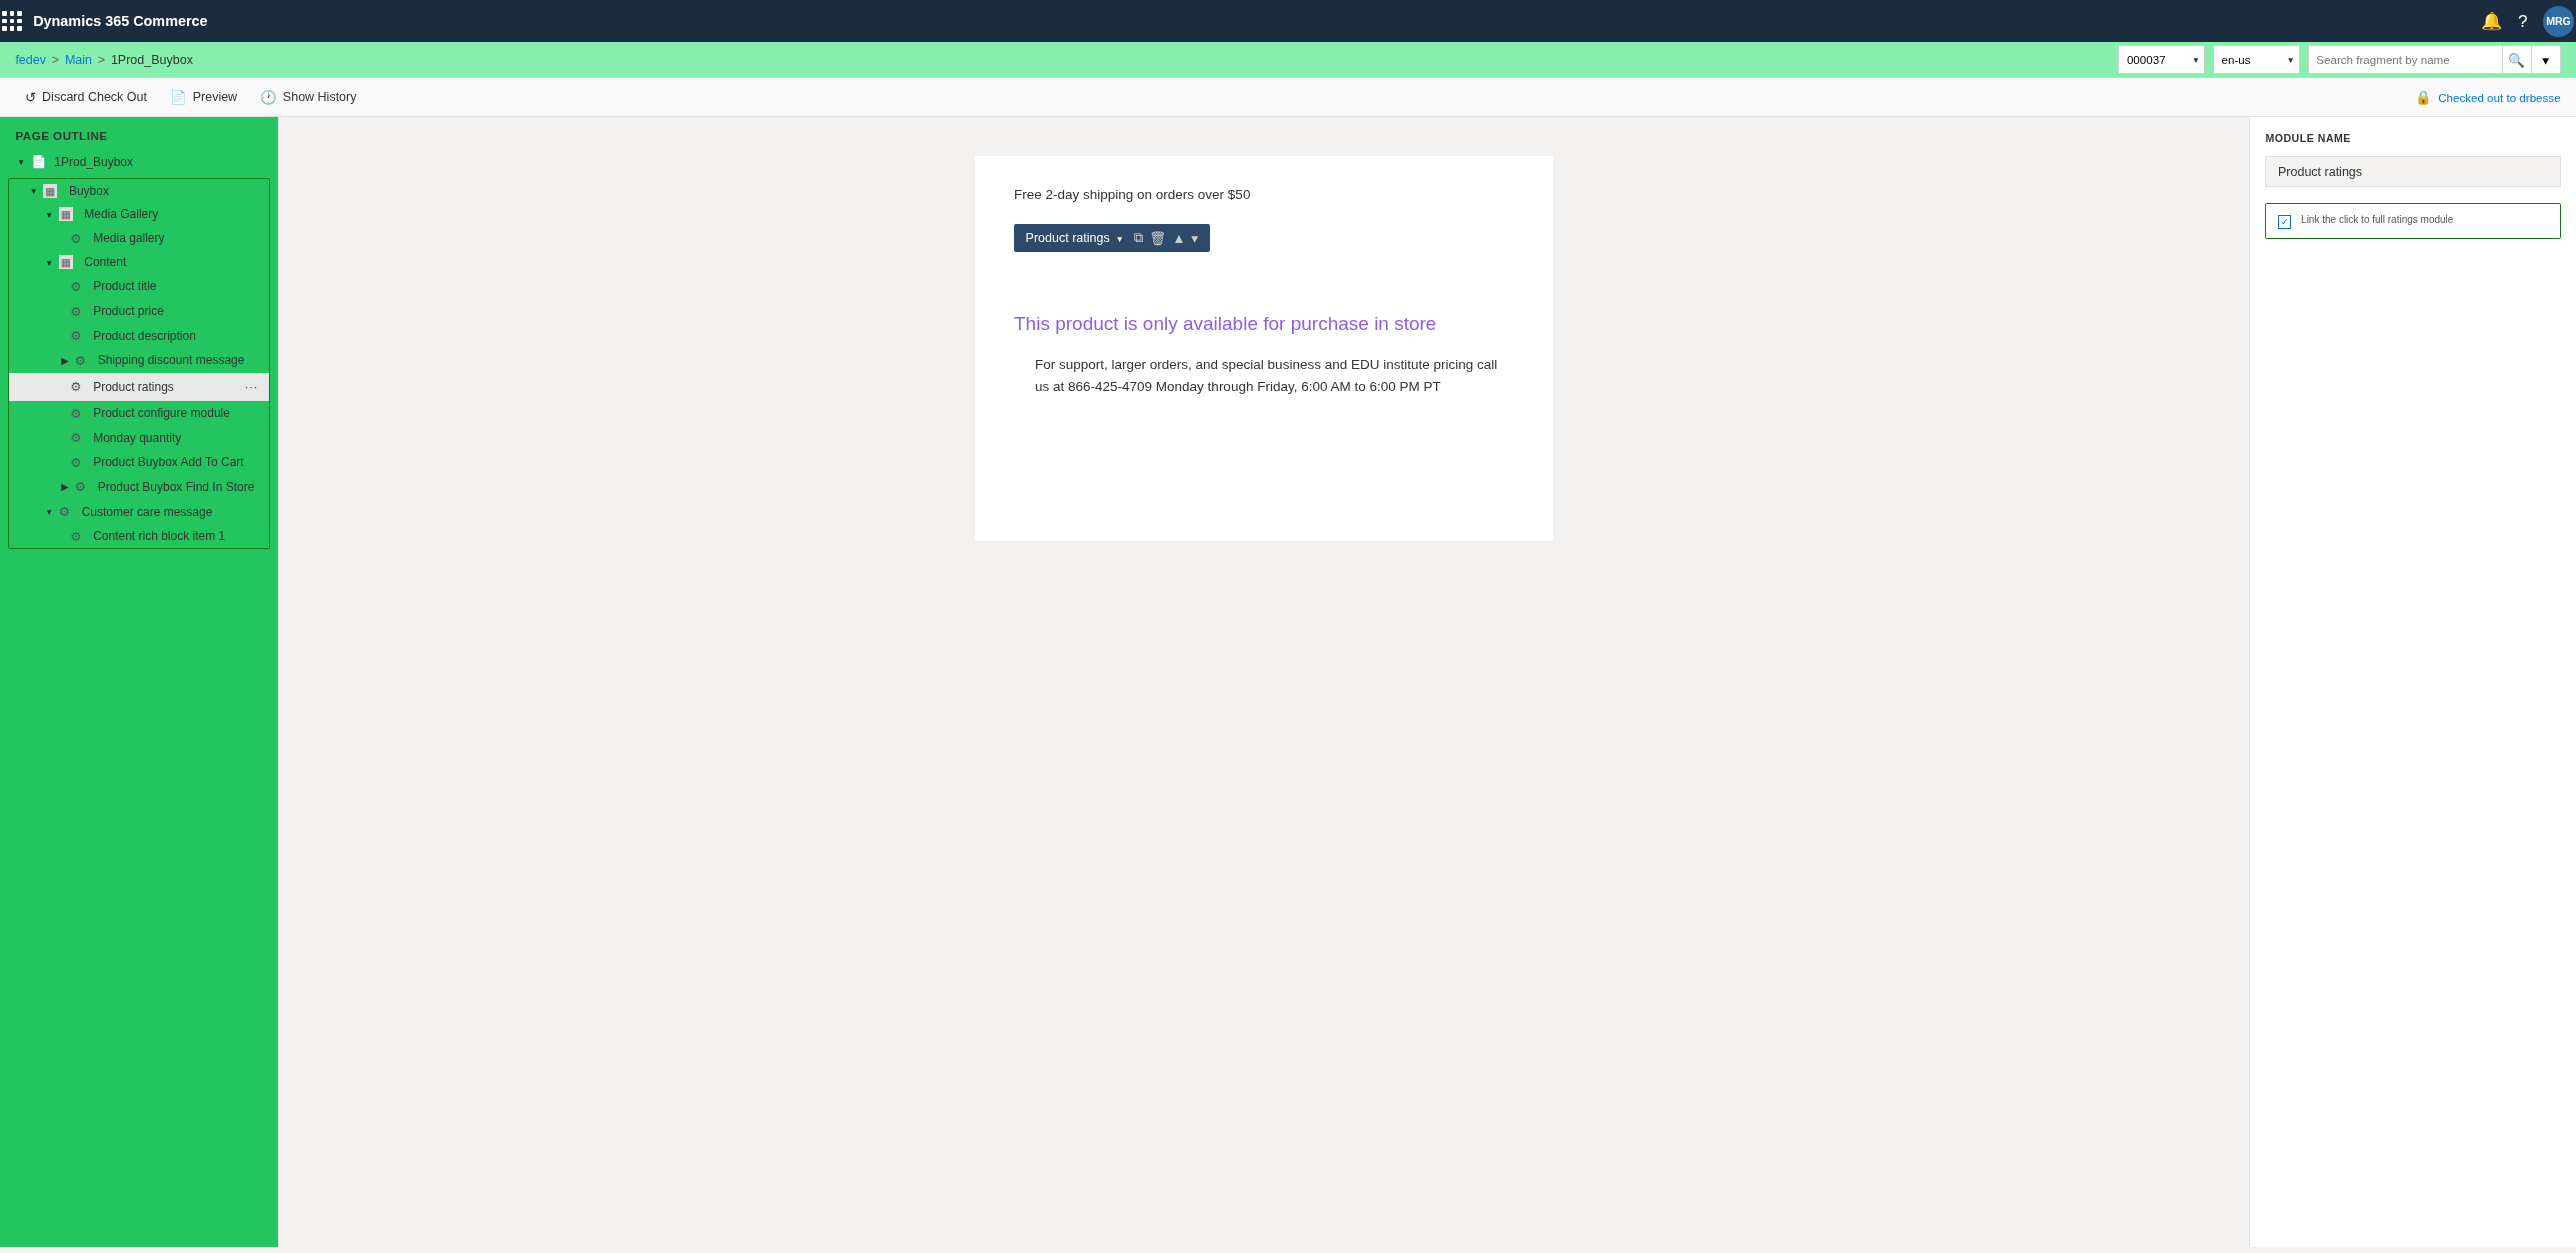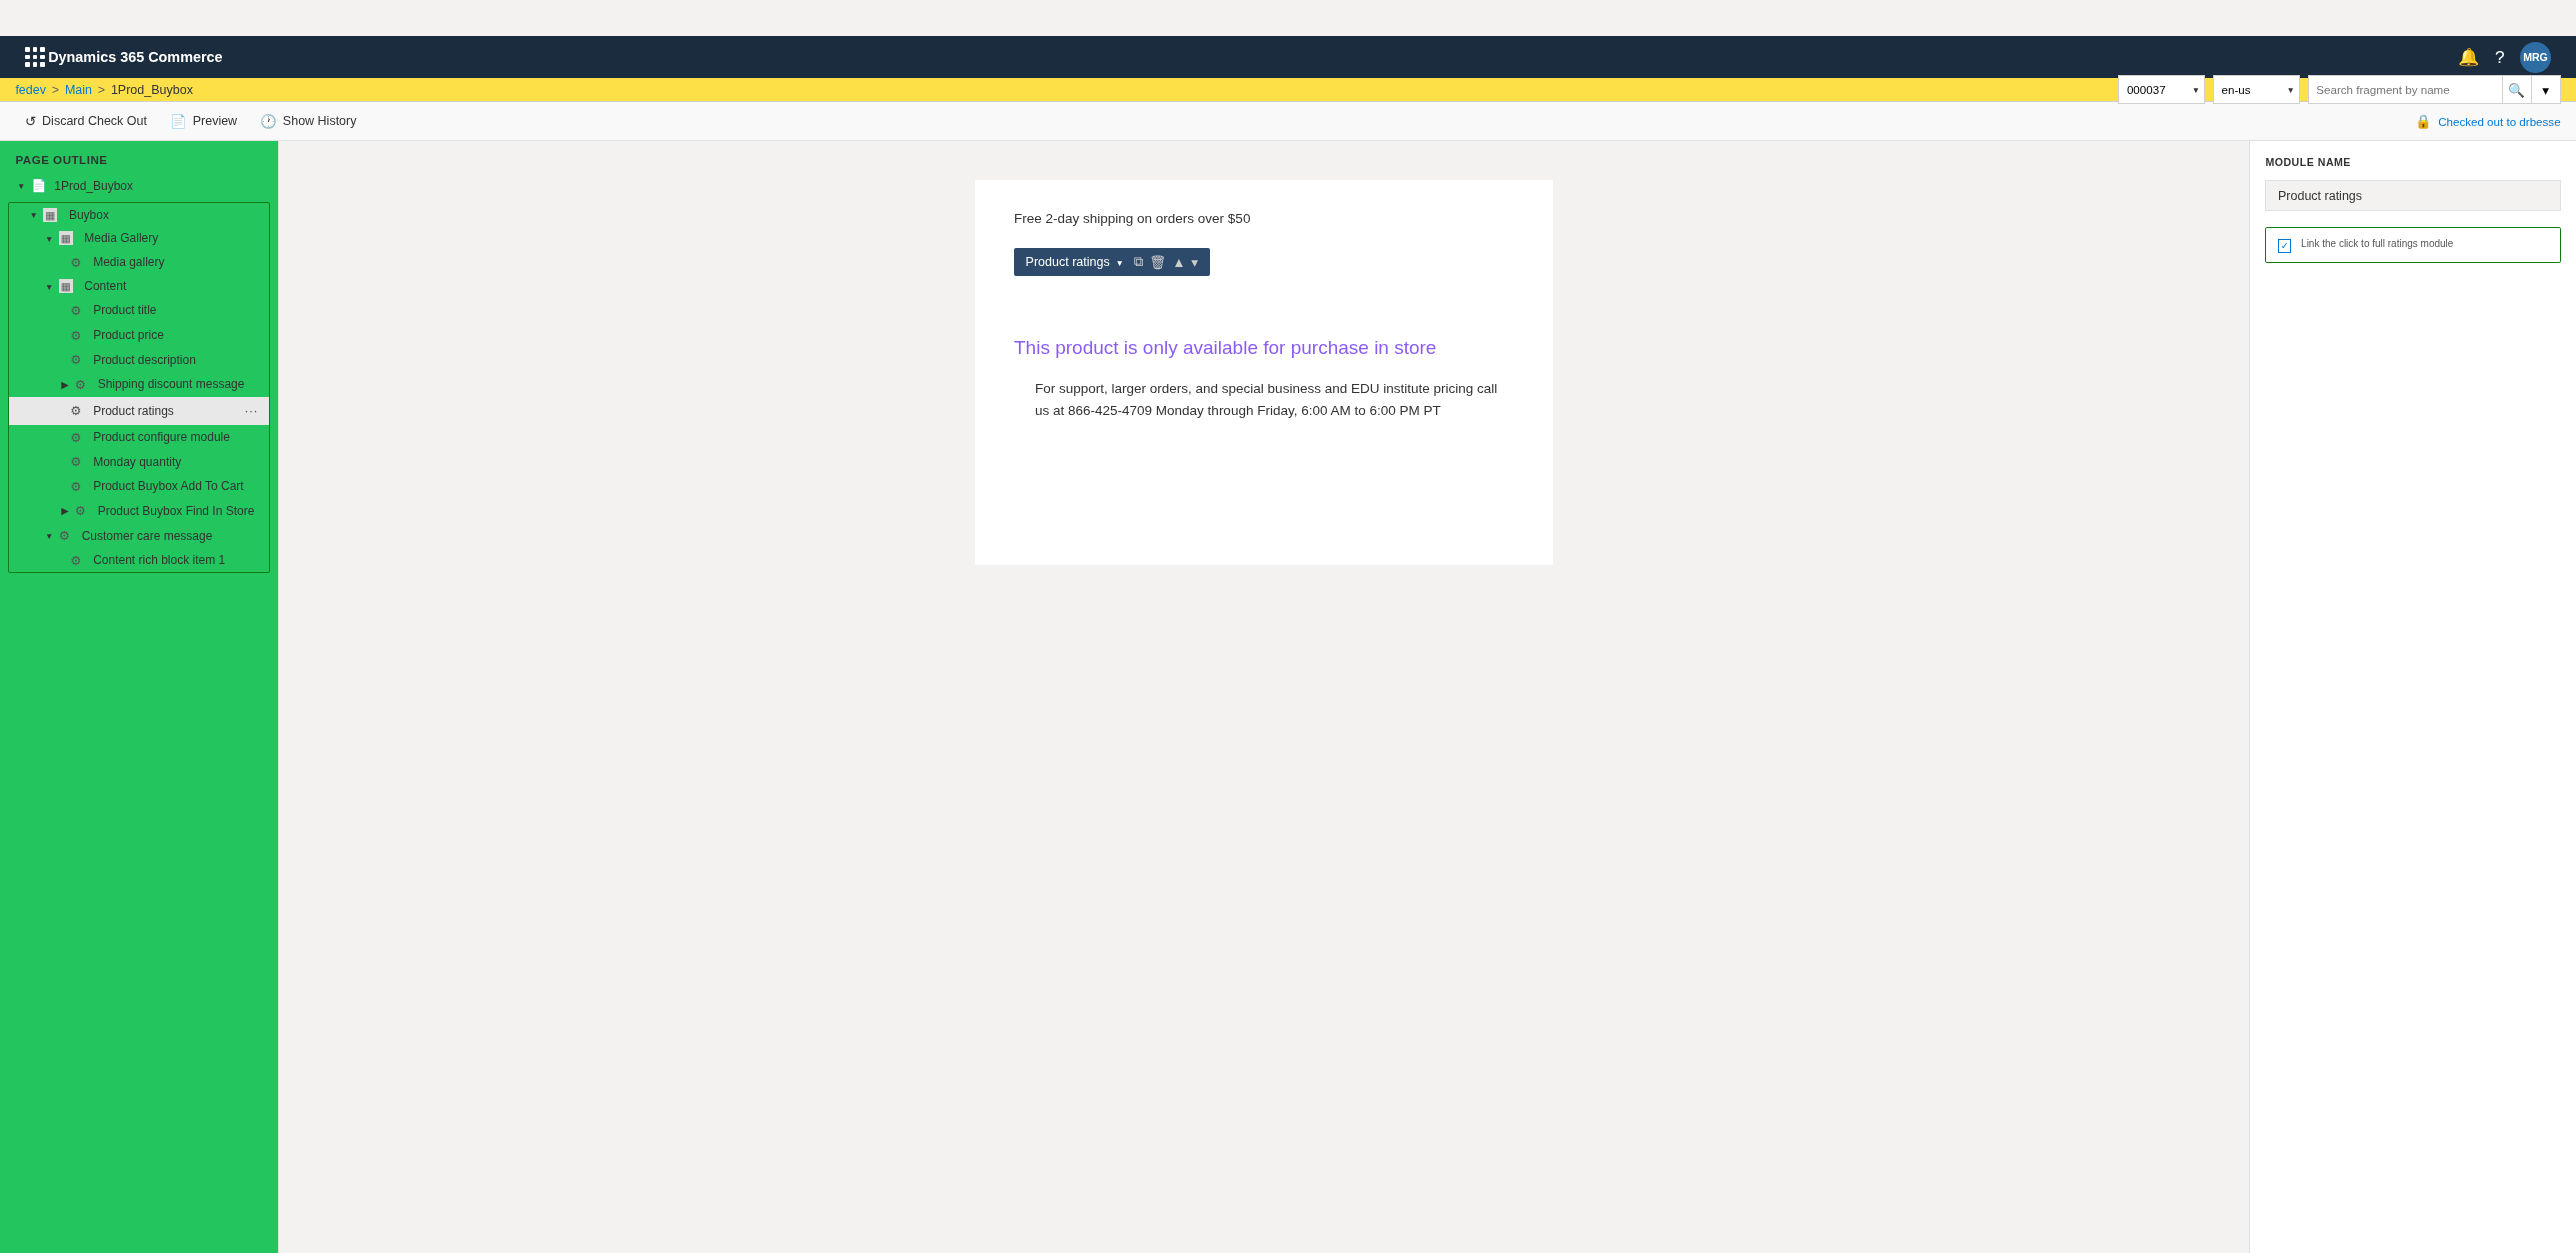"Dynamics 365 Commerce" .top-nav { gap: 3px -> 11px; margin-top: 36px -> none; padding: 0 25px -> 0 2px }
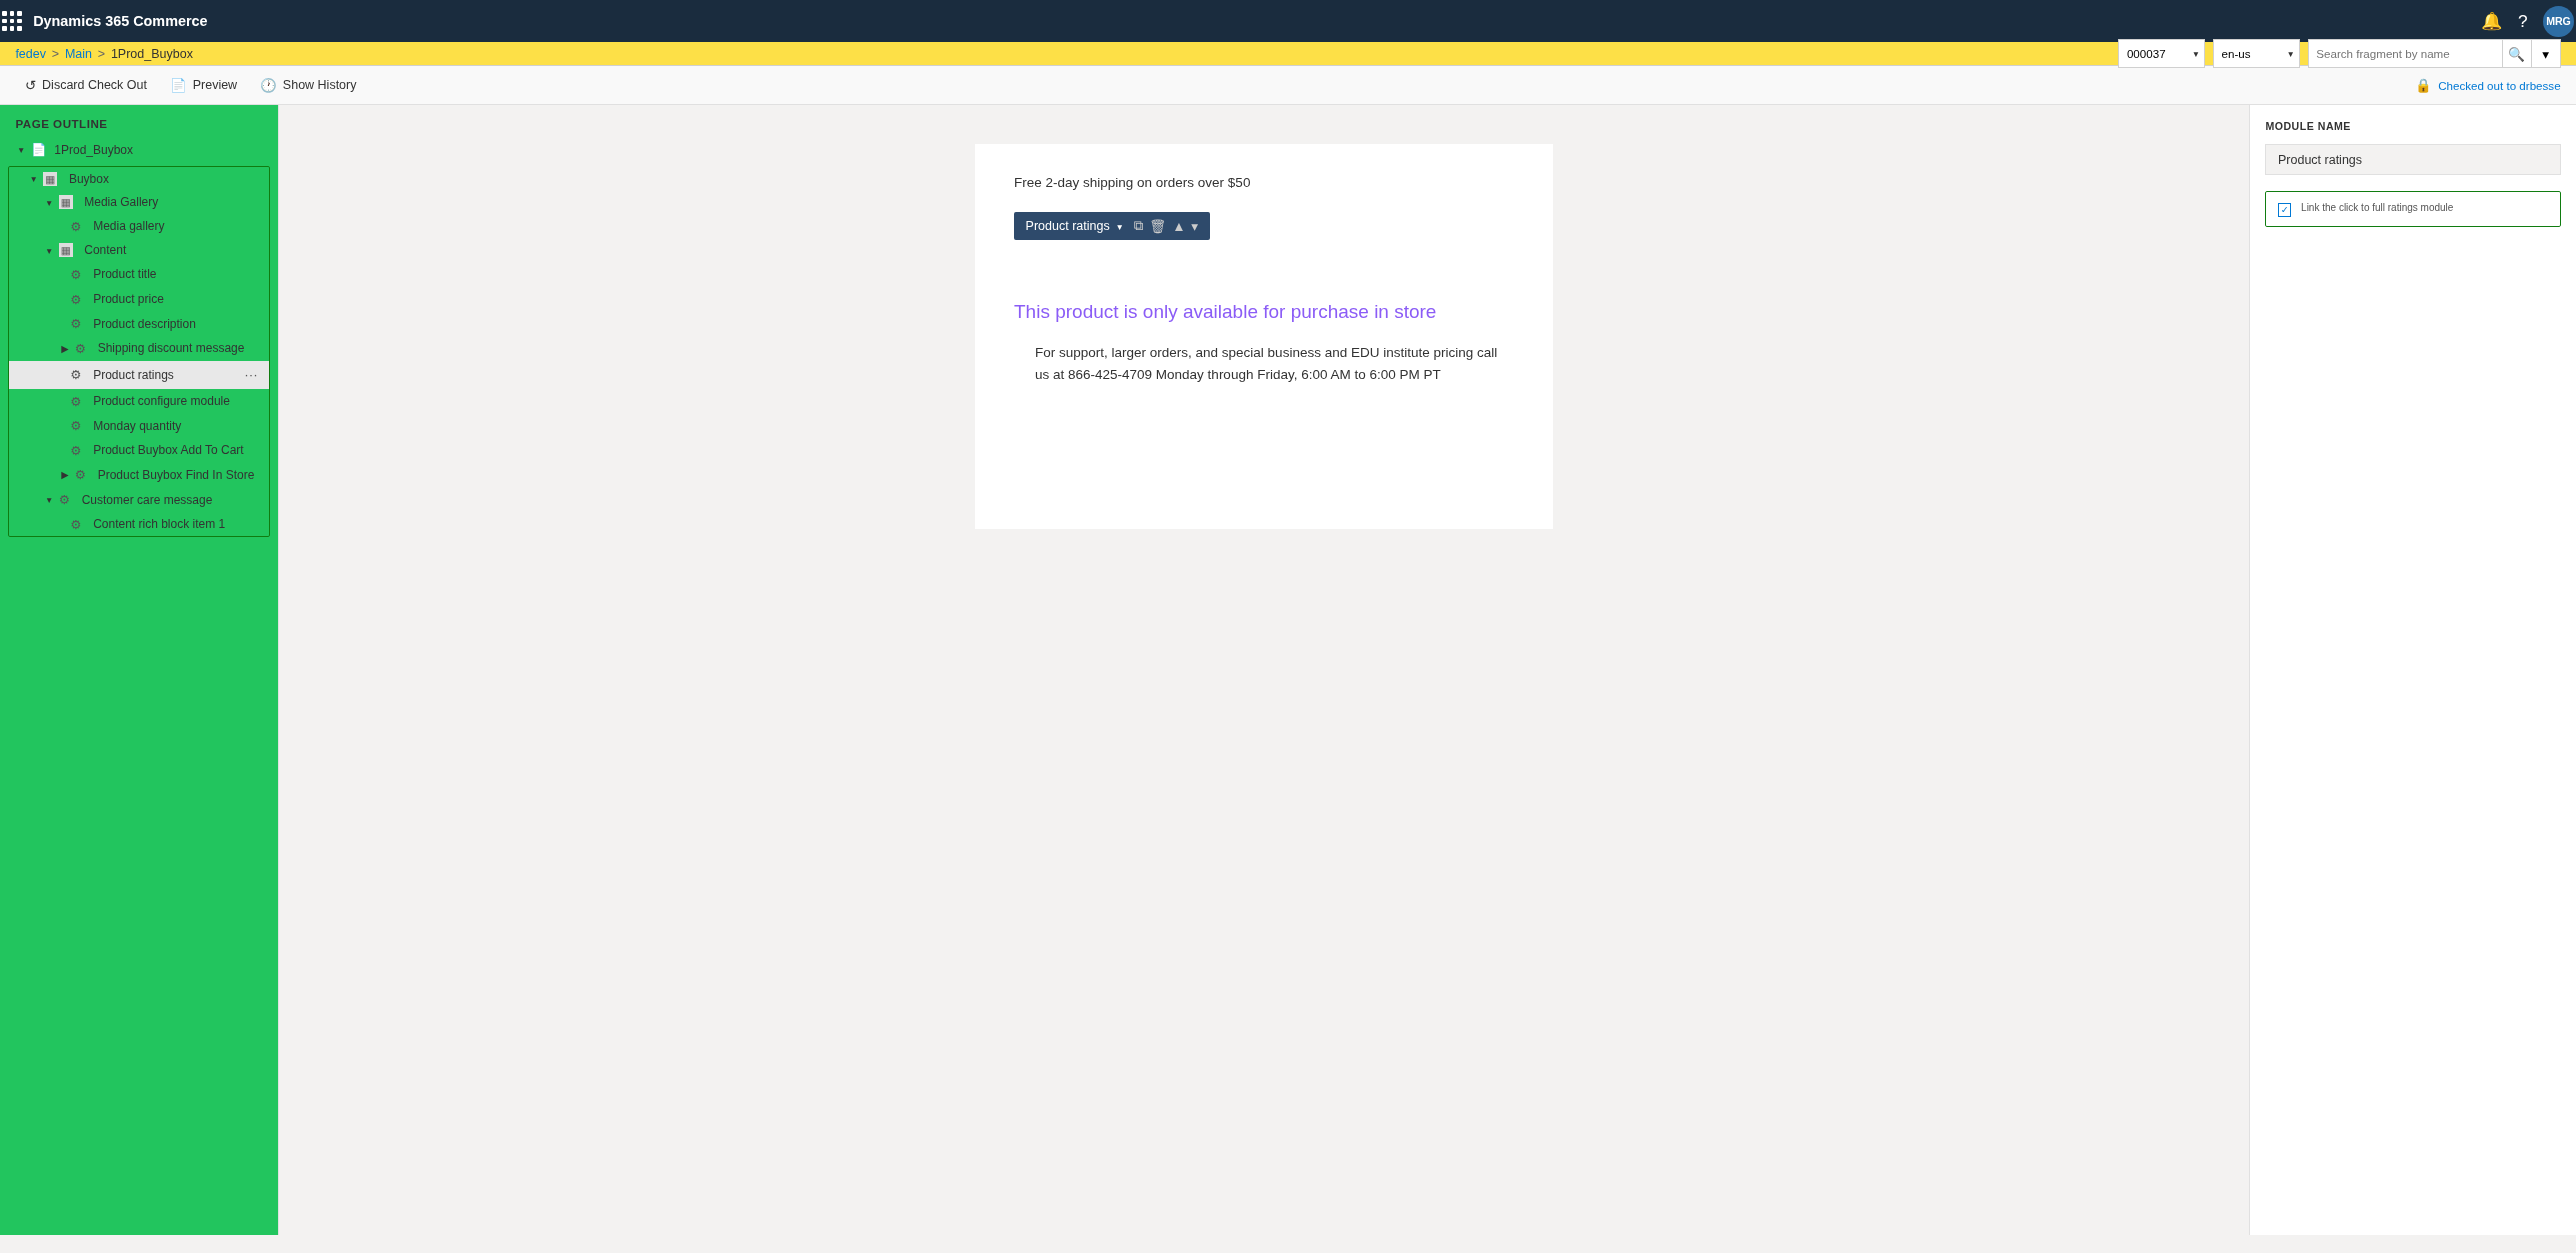"fedev" .sub-nav { background: #fde047 -> #86efac; height: 24px -> 36px }
